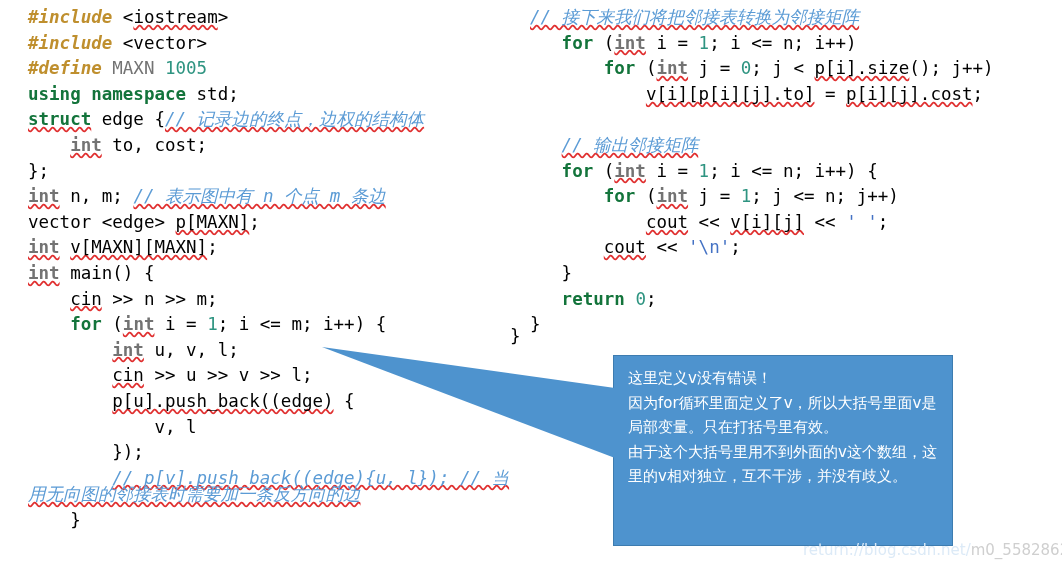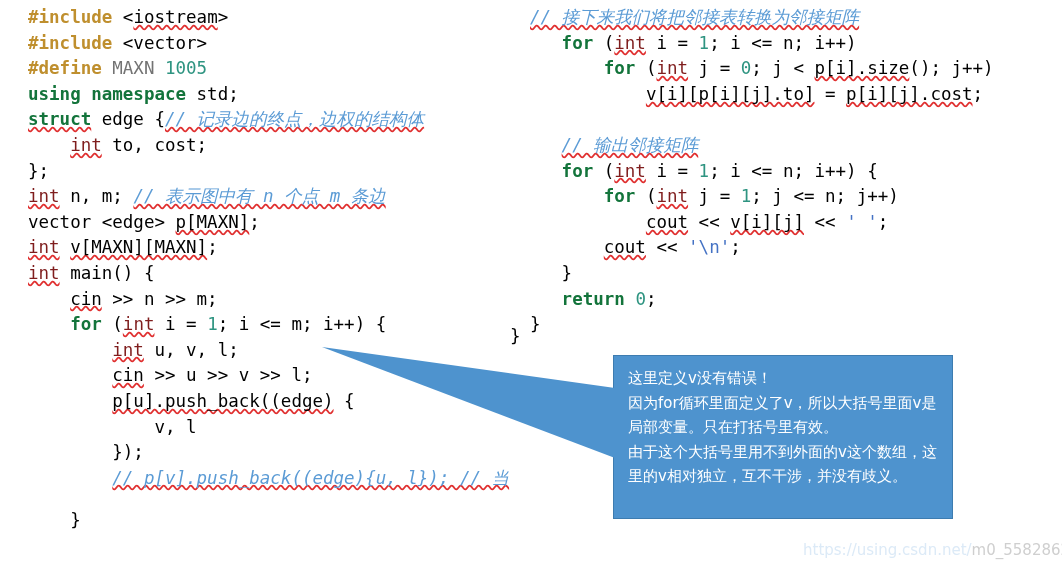"#include" .pp { font-style: none -> italic }
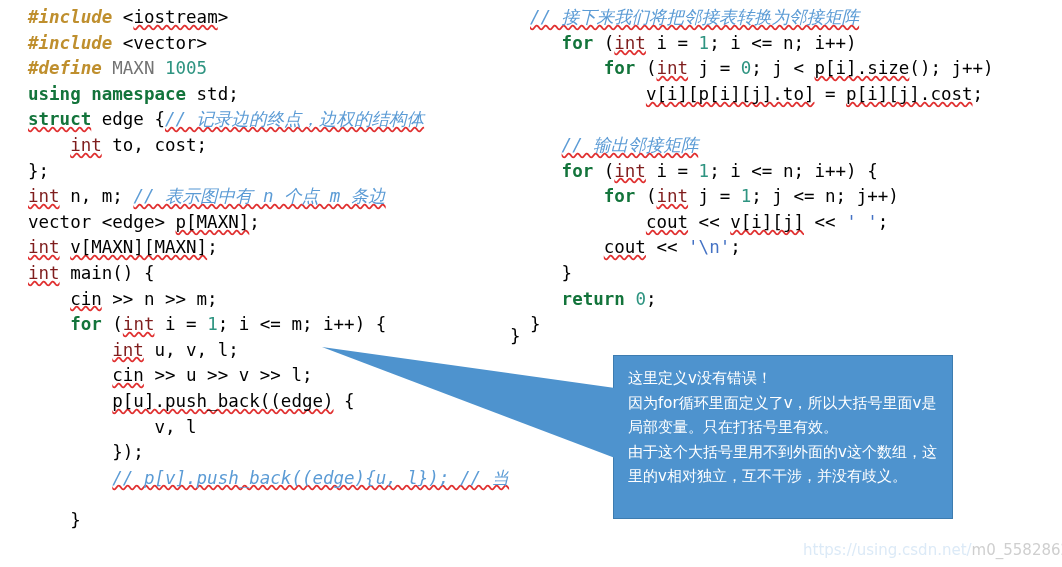"int" .typ { color: #7f1d1d -> #737373; font-weight: normal -> bold }
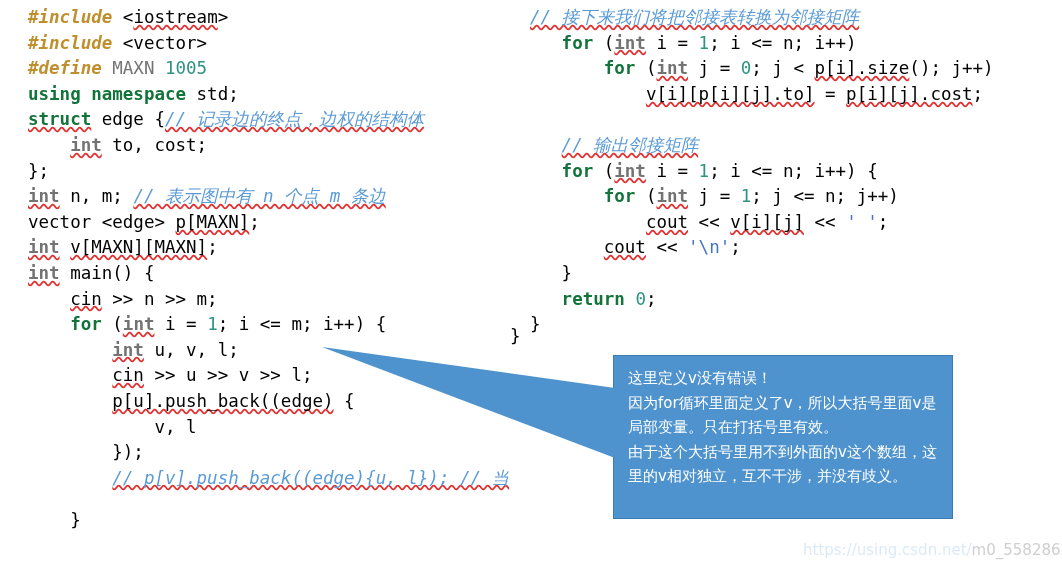"这里定义v没有错误！" #callout { height: 164px -> 191px }
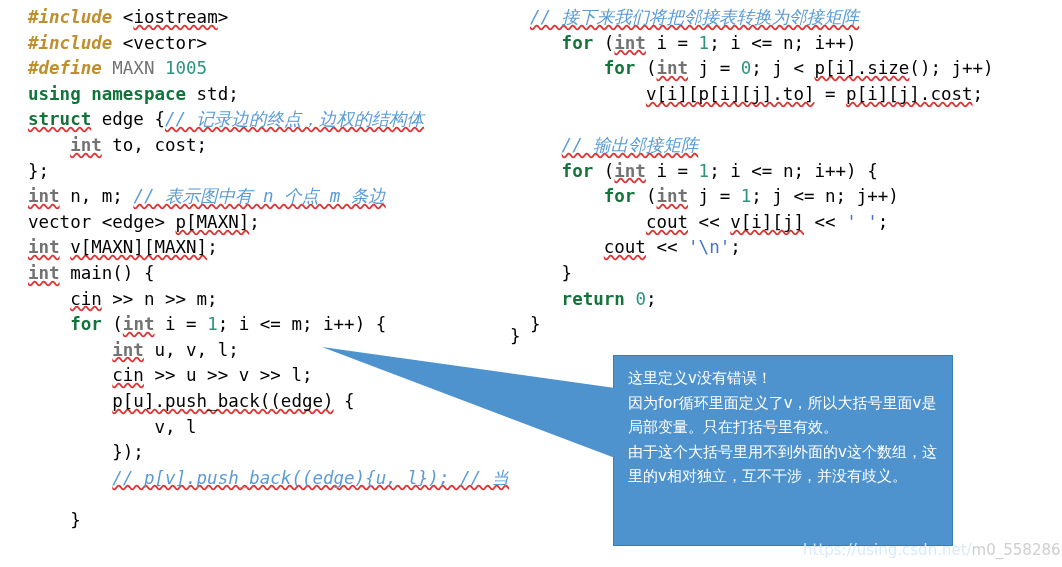"用无向图的邻接表时需要加一条反方向的边" div { html: none -> <div><span>用无向图的邻接表时需要加一条反方向的边</span></div> }
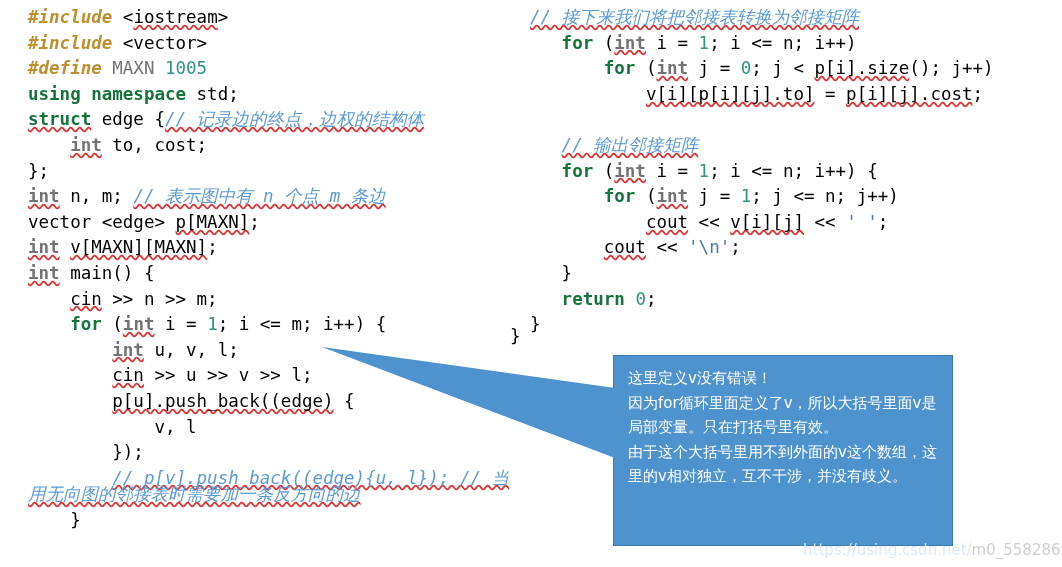"https://using.csdn.net/" span.on-box { text: https://using.csdn.net/ -> return://blog.csdn.net/ }
